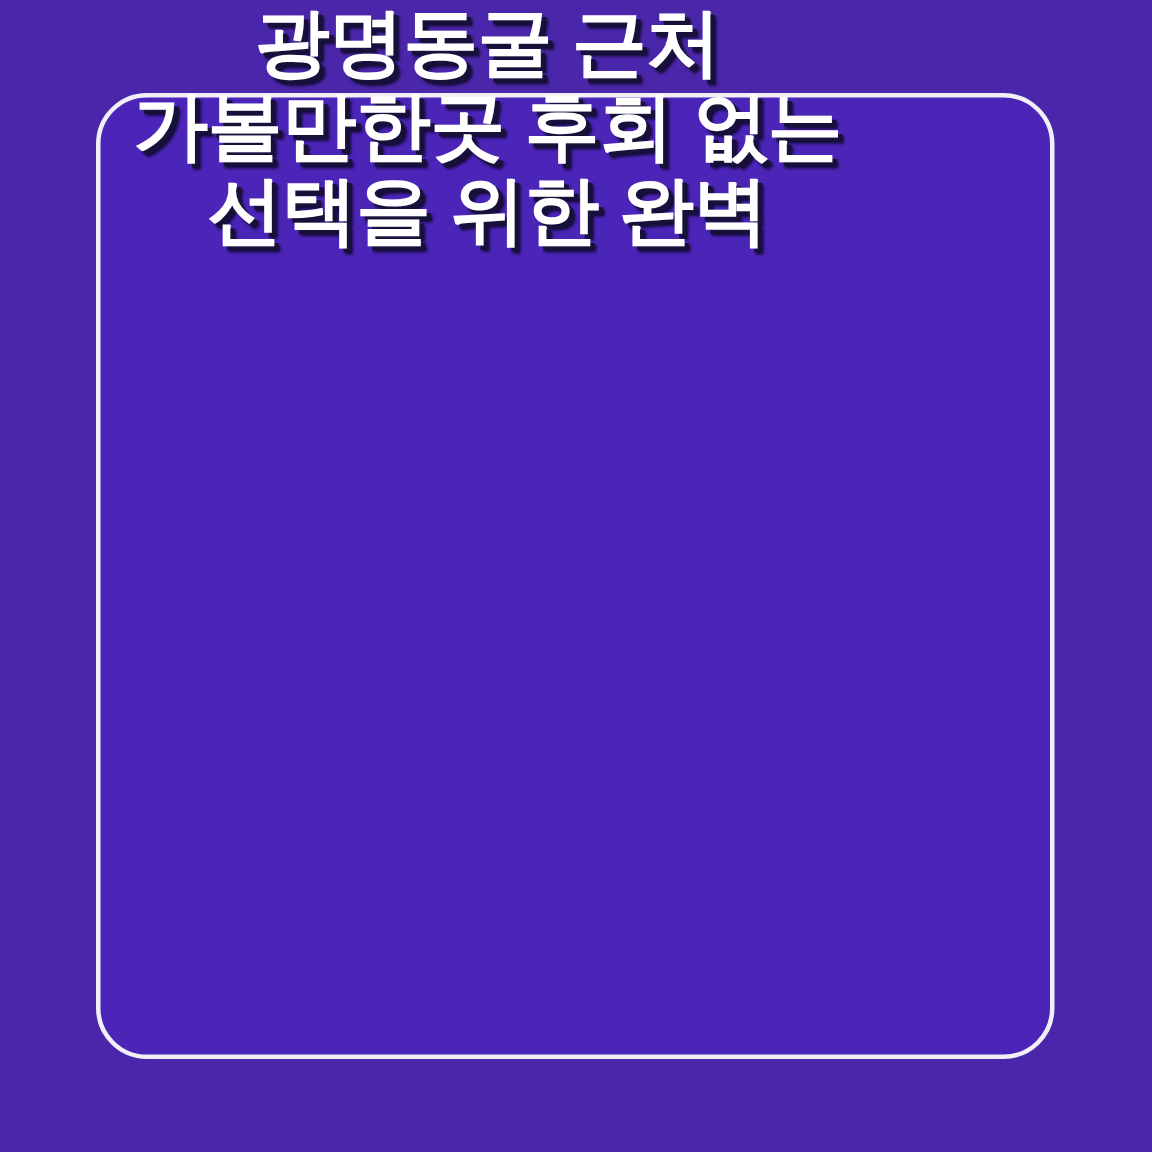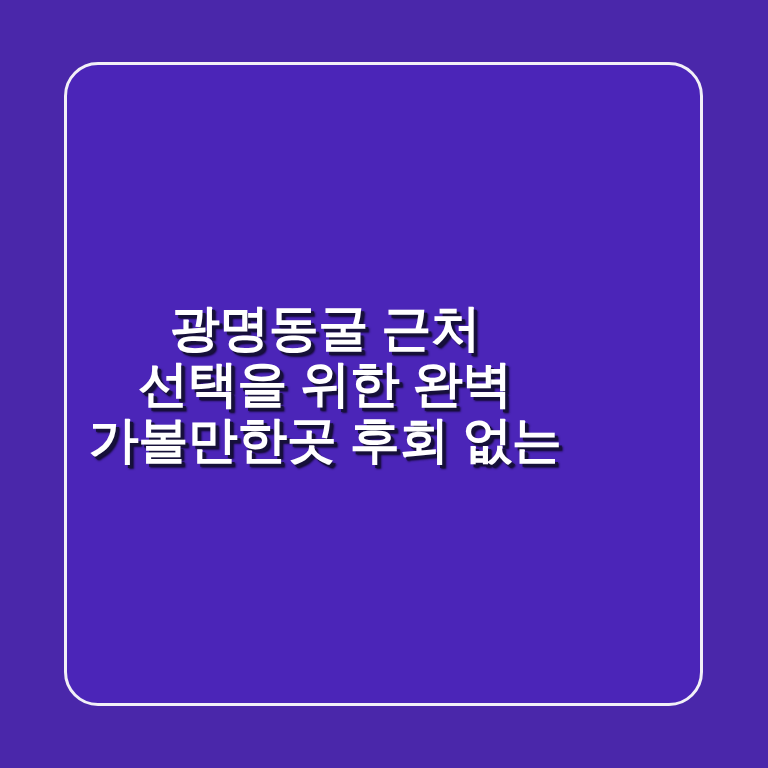"광명동굴 근처" .title-block { justify-content: center -> flex-start }
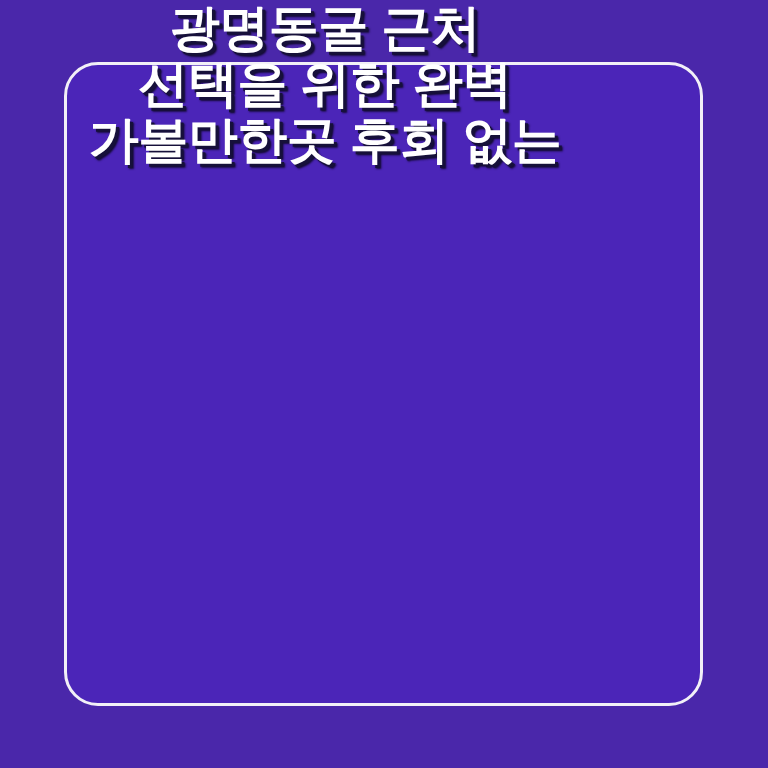"선택을 위한 완벽" span.title-line { order: before "가볼만한곳 후회 없는" -> after "가볼만한곳 후회 없는" }
